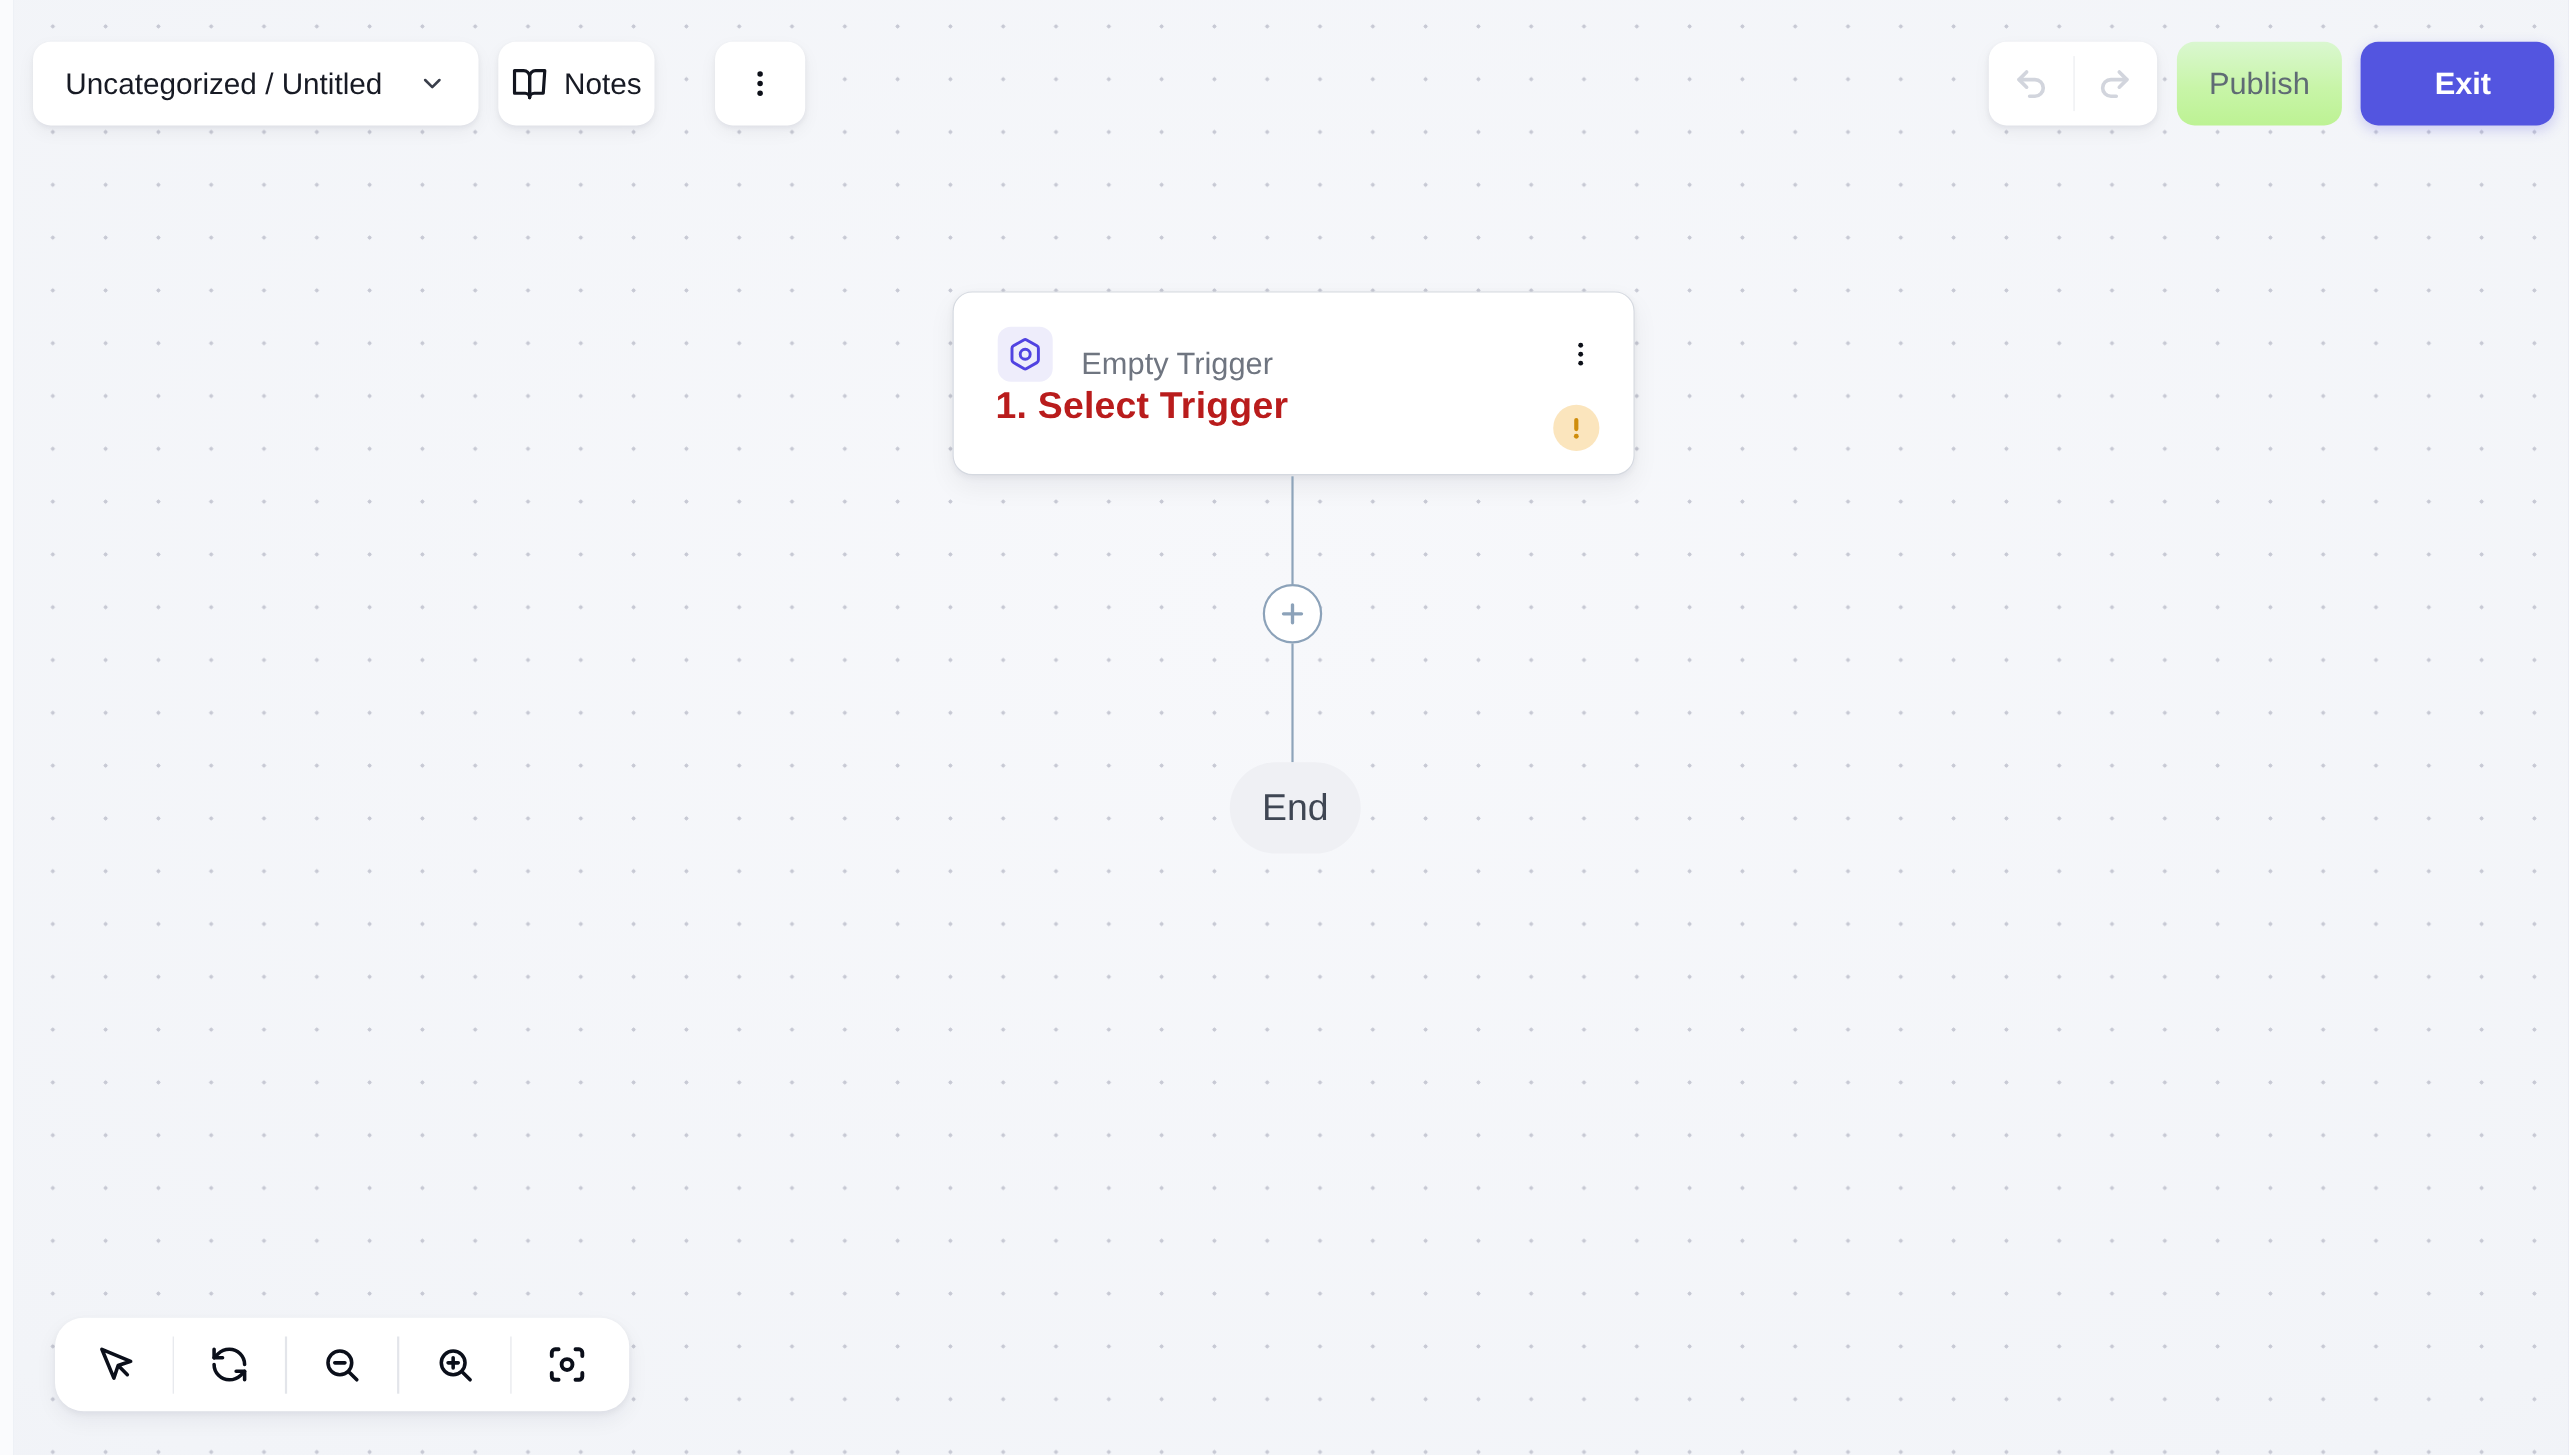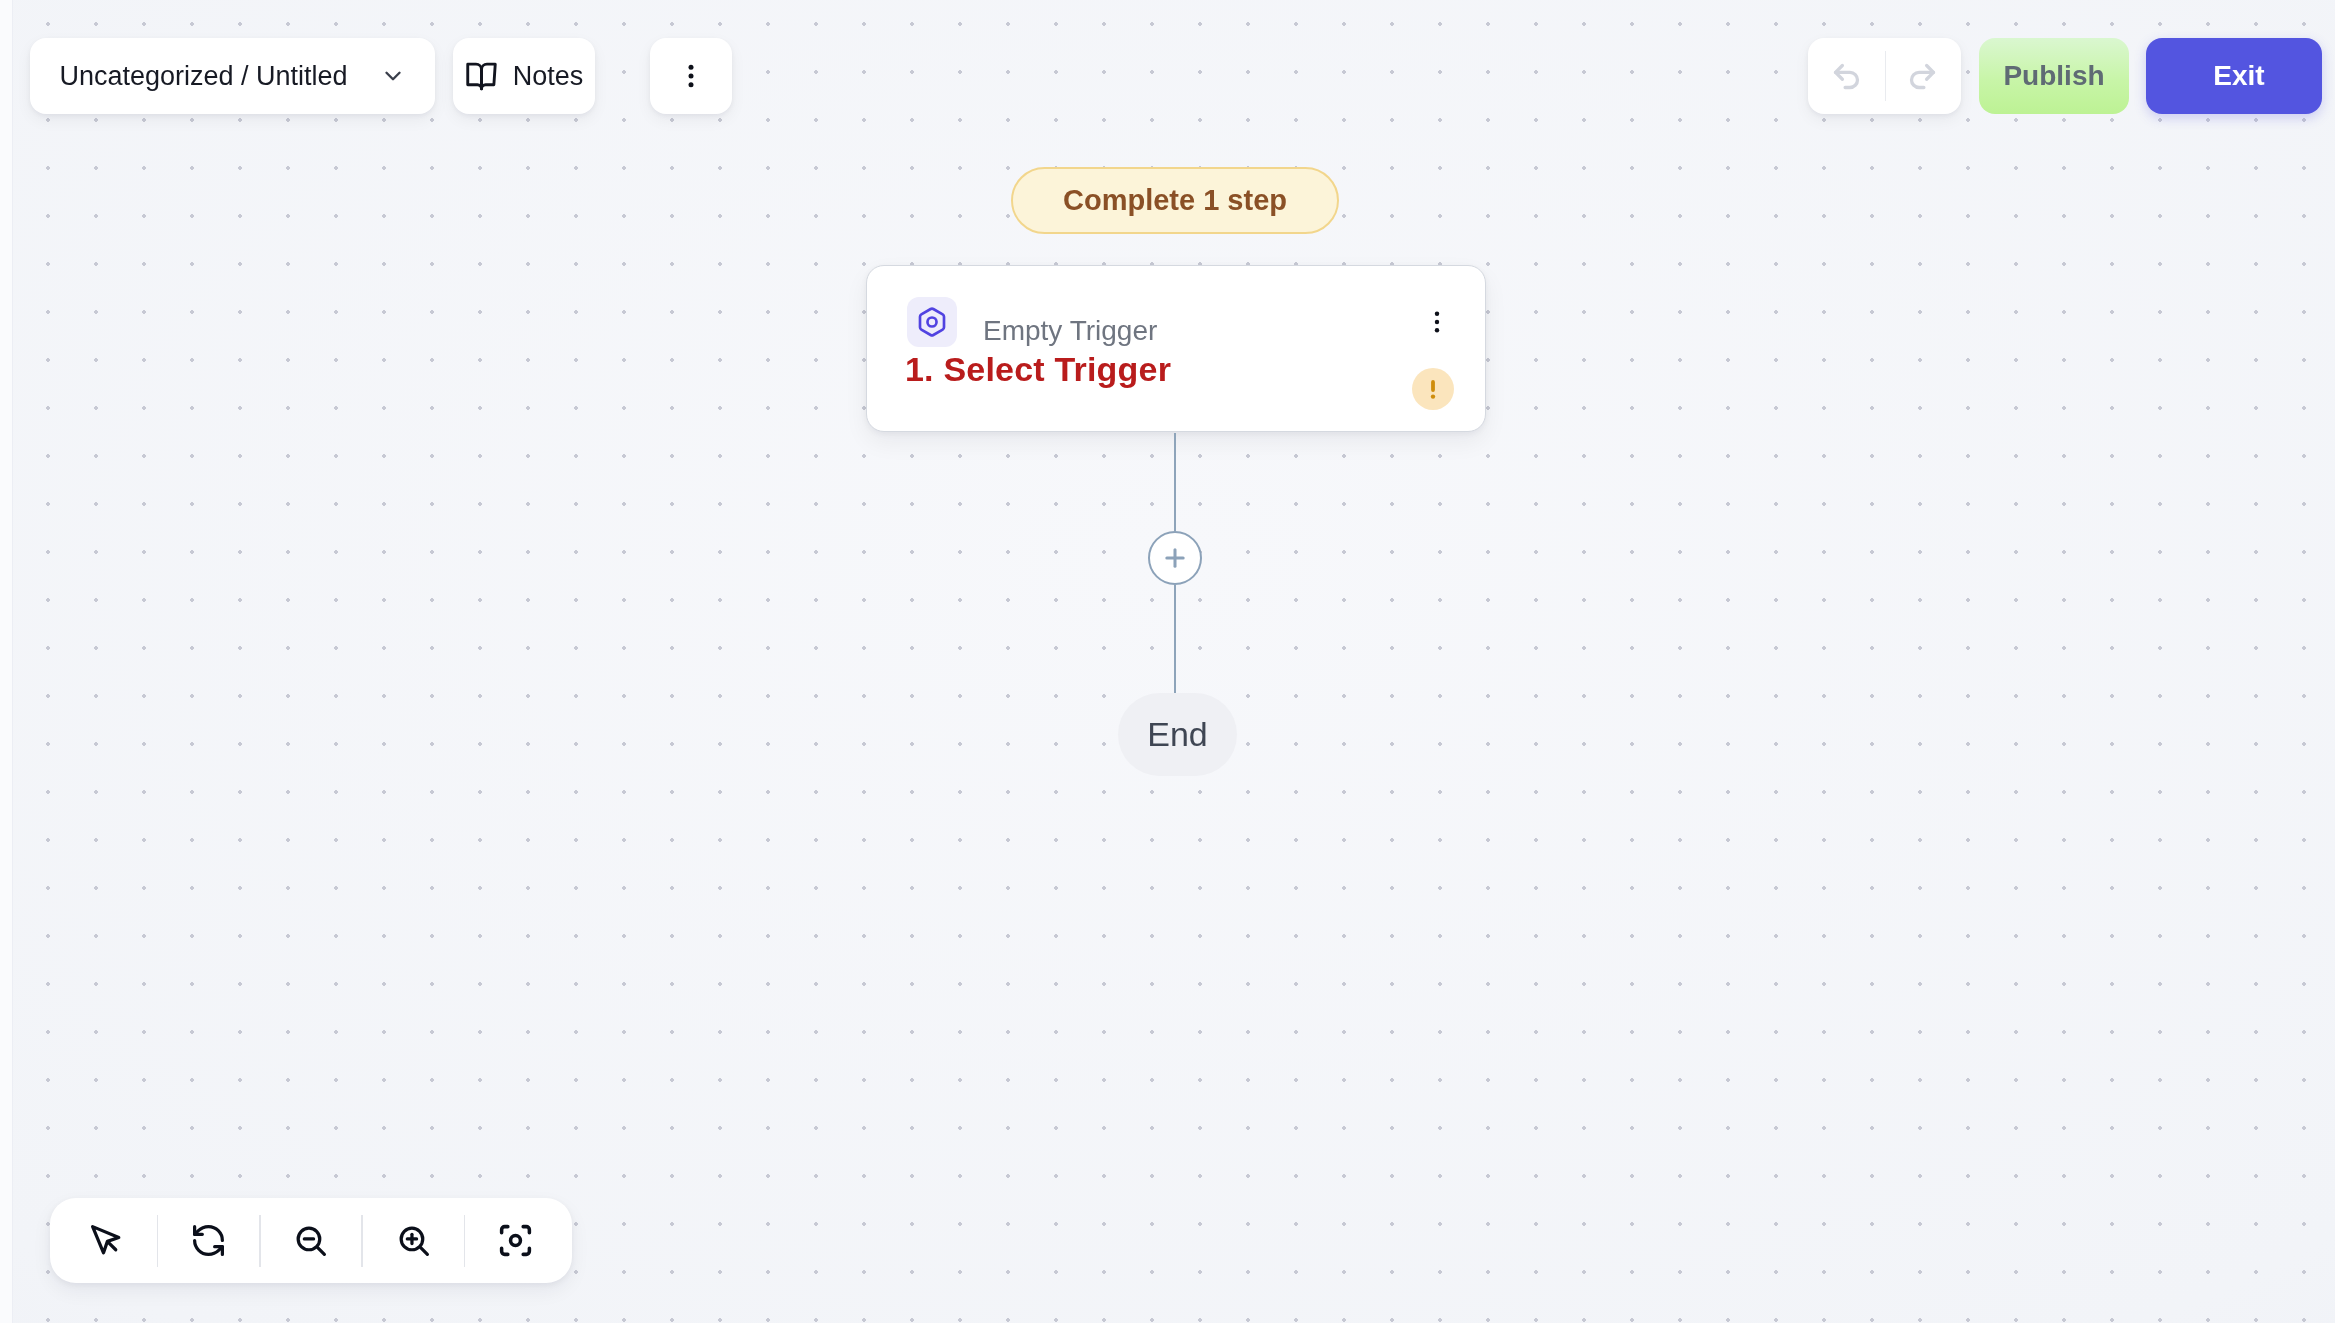"Publish" #publish-button { font-weight: 700 -> 400 }
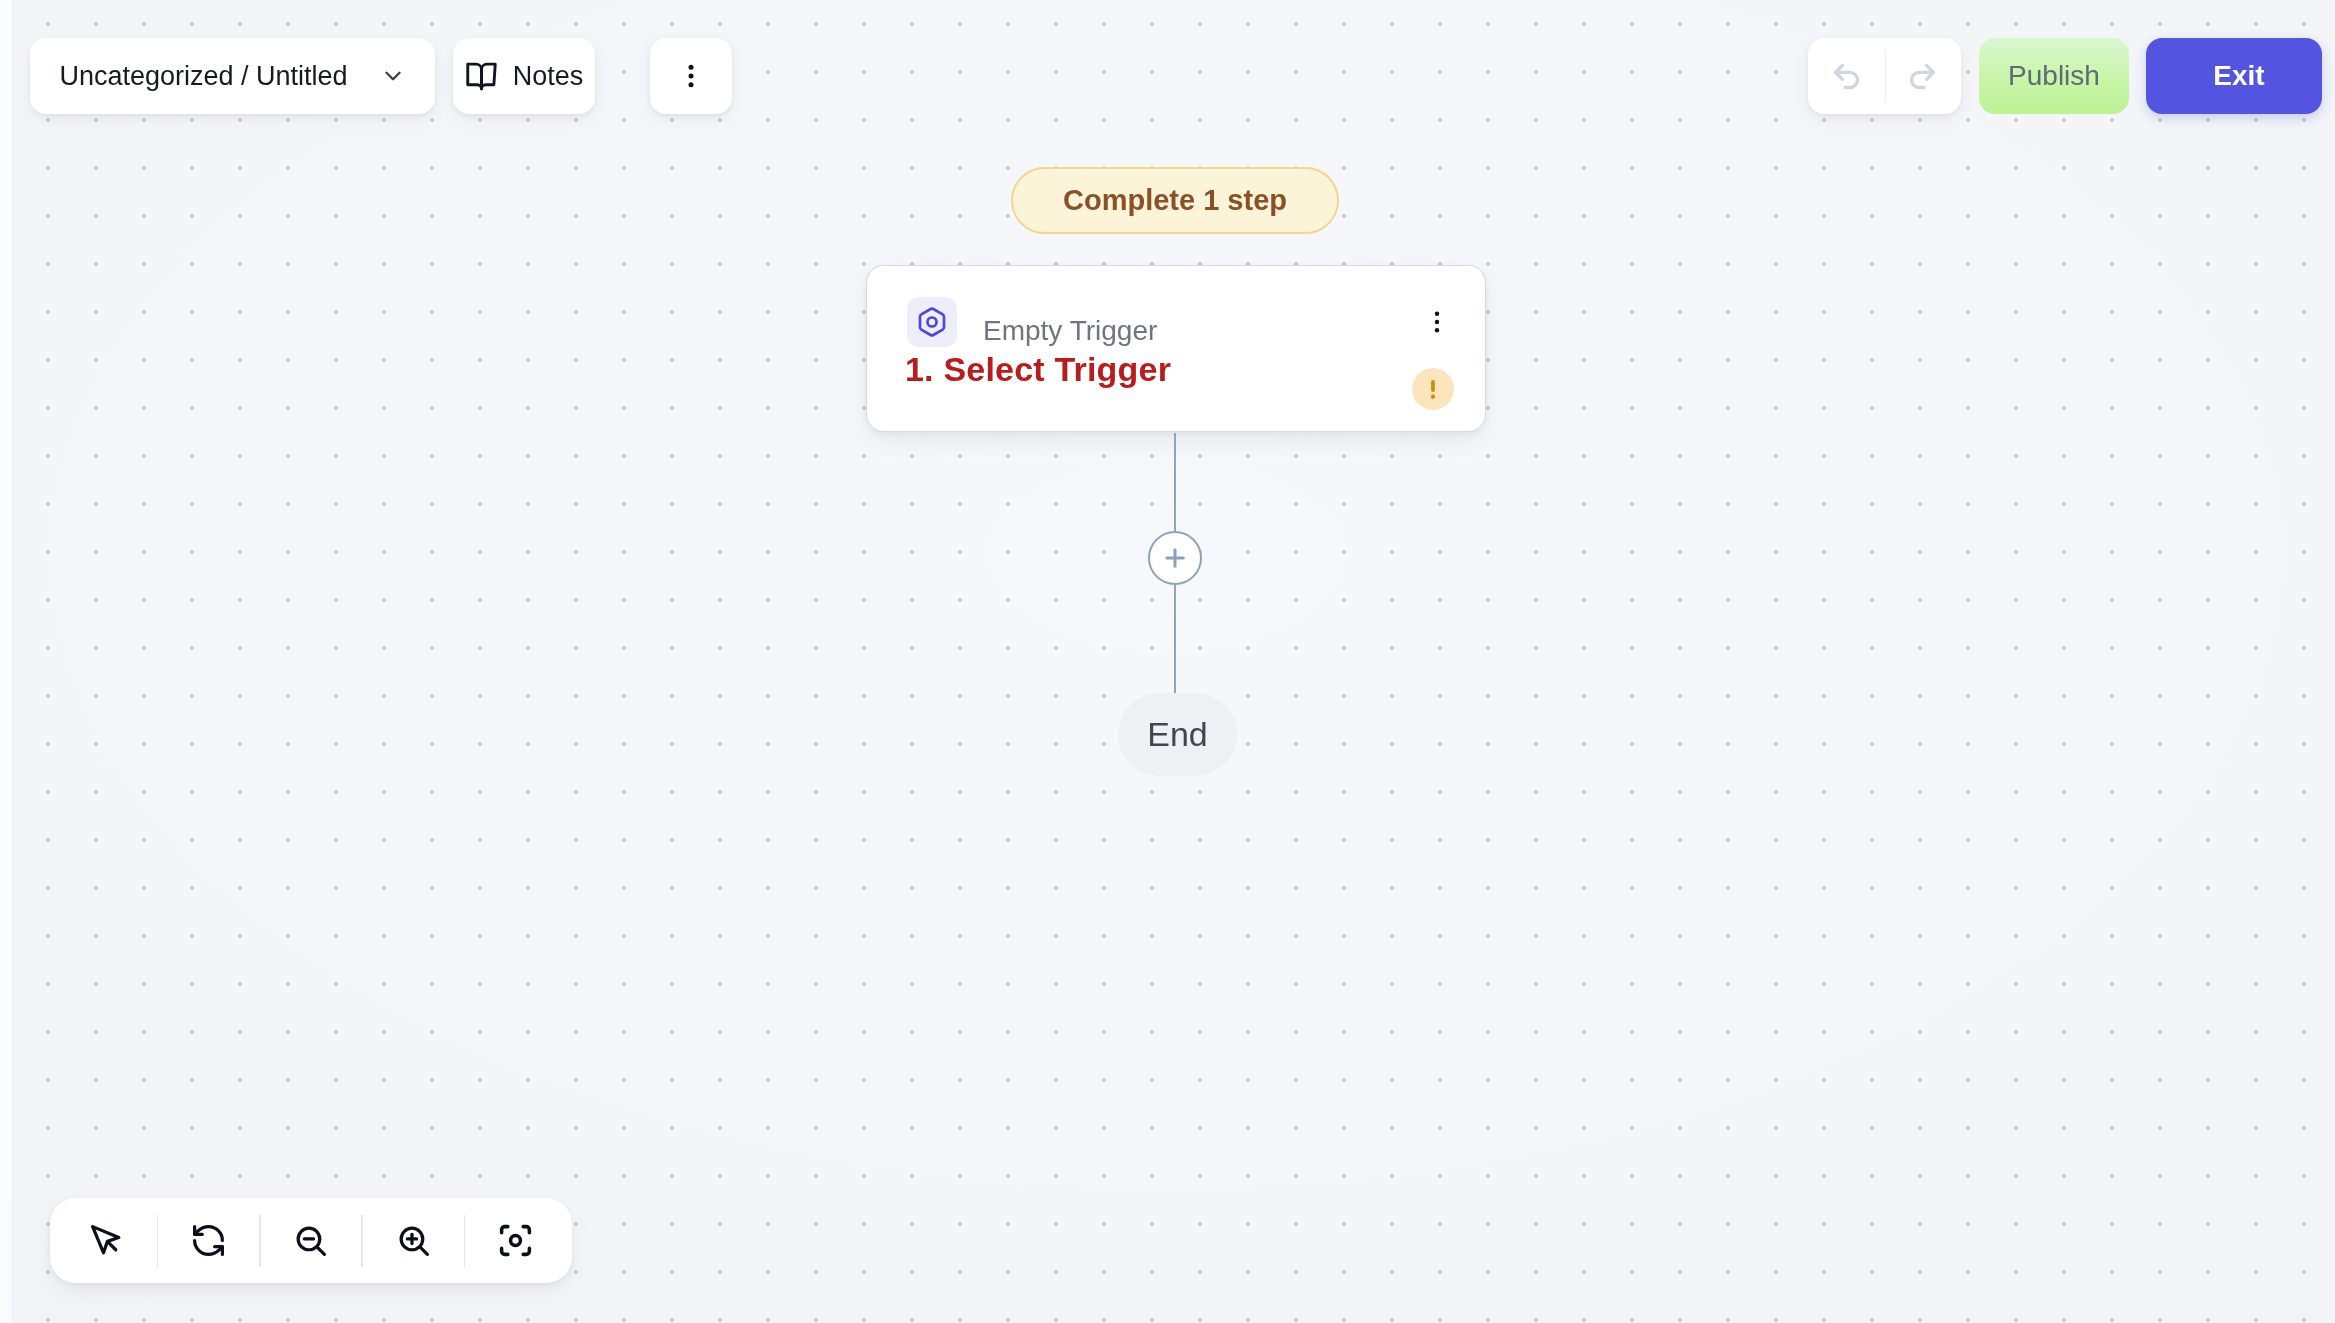"Complete 1 step" div { html: <div> <span>Complete 1 step</span> </div> -> none }
